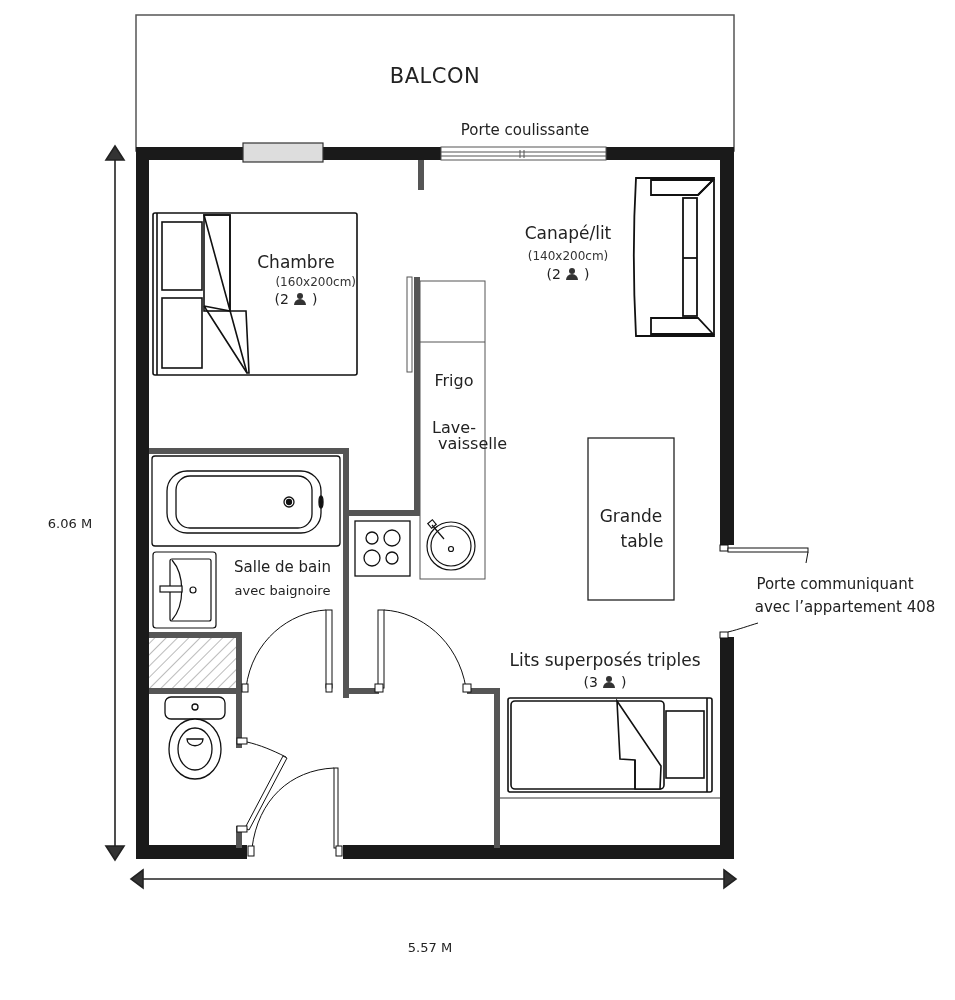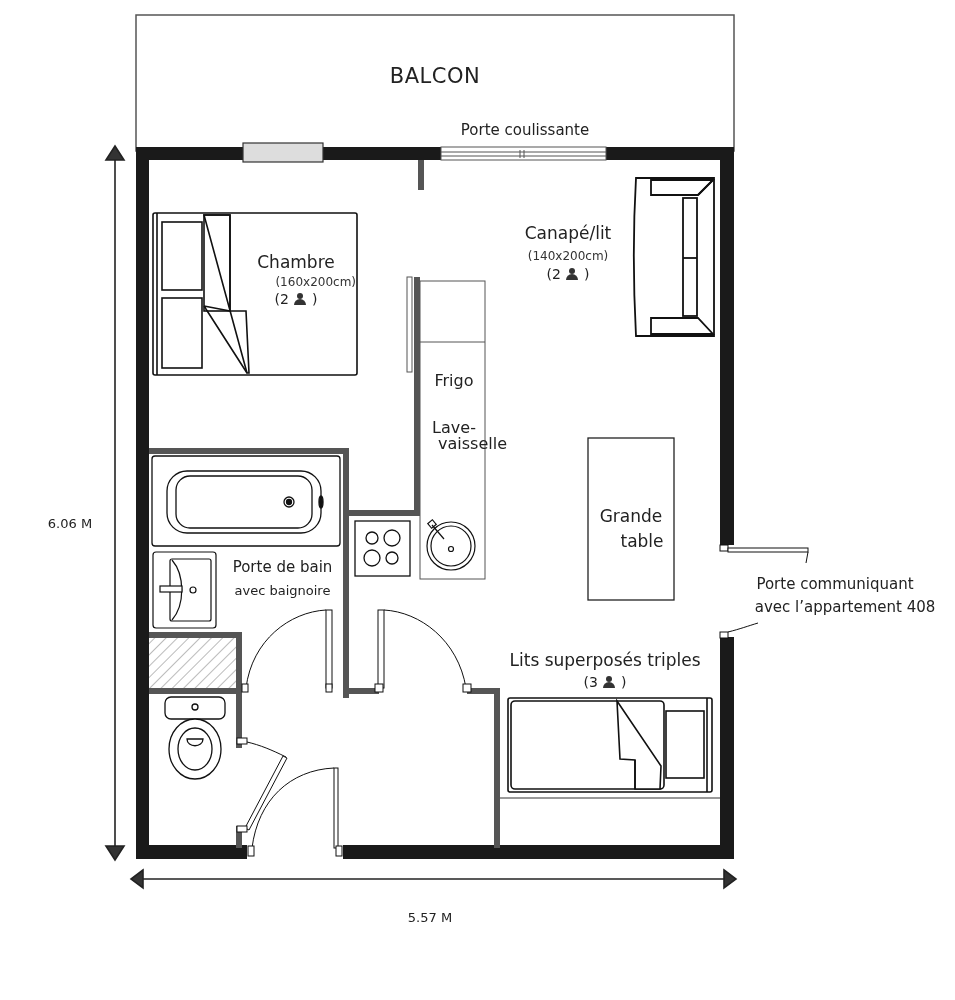"Porte de bain" div.lbl { text: Porte -> Salle }
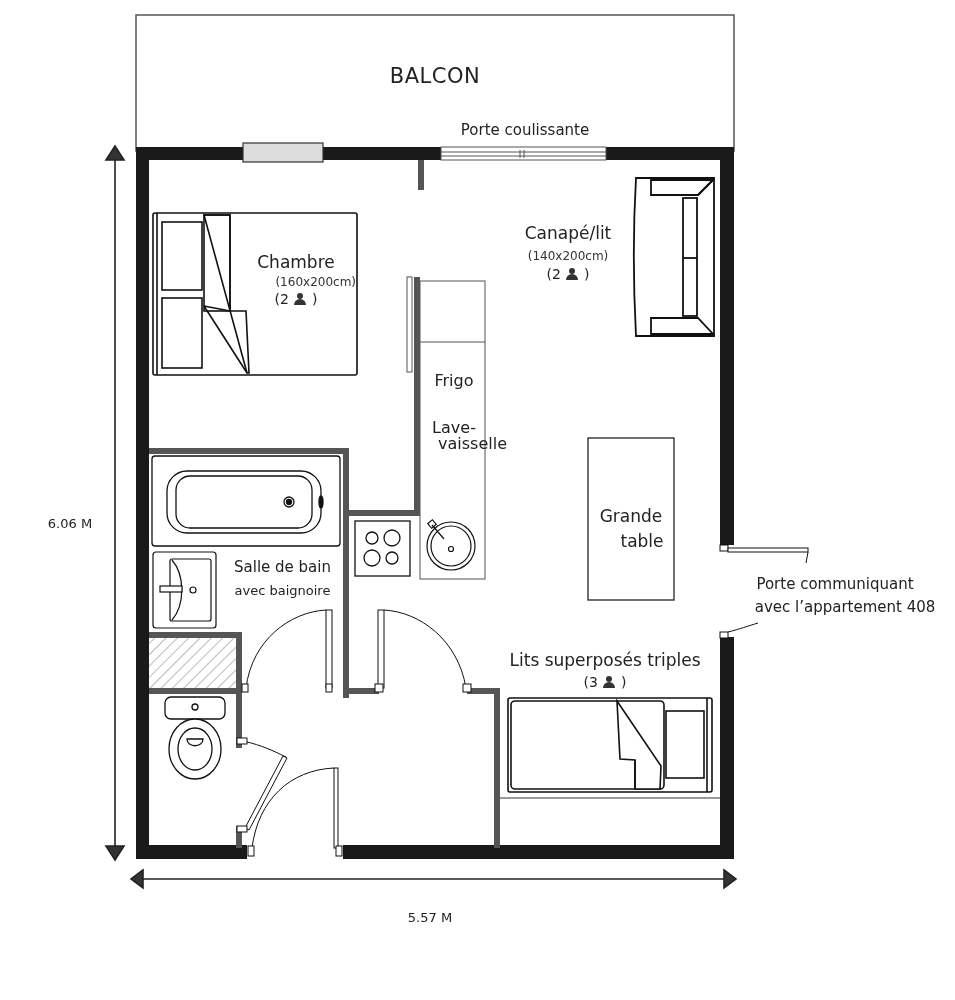"5.57 M" div.lbl { top: 910px -> 940px }
